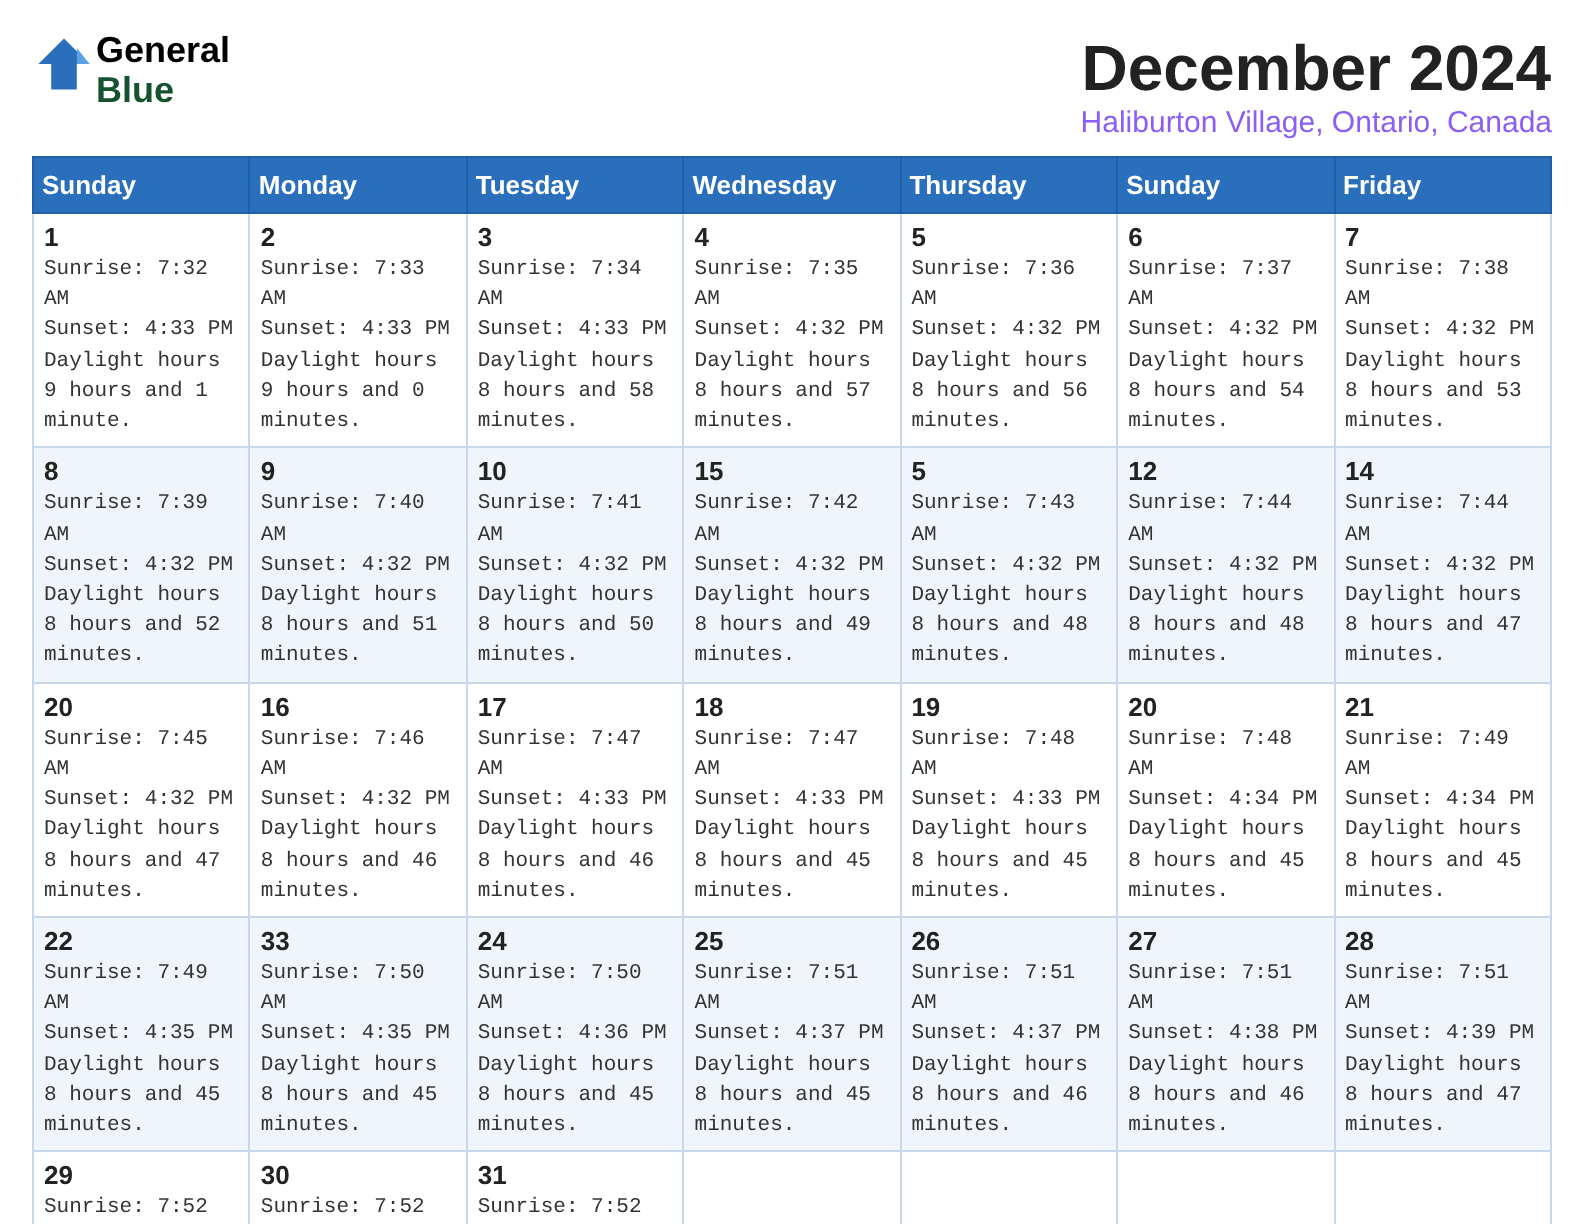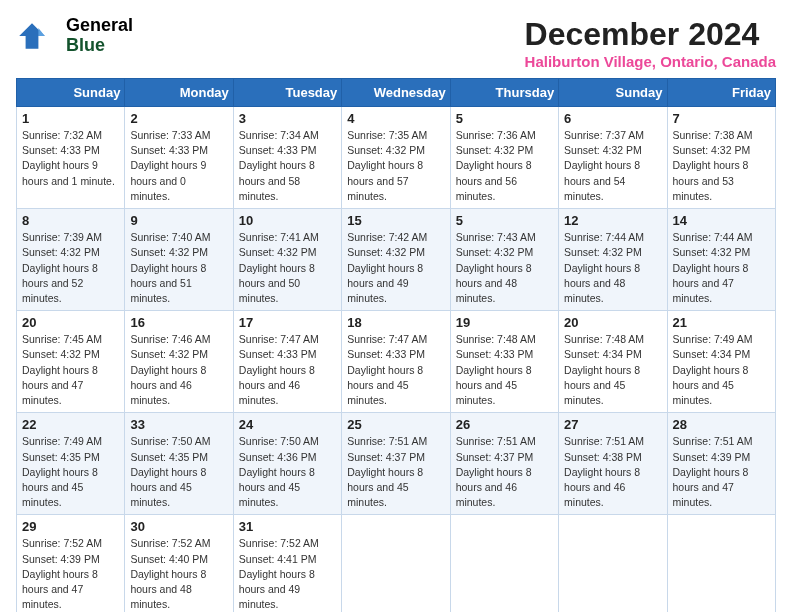"General" .logo { align-items: center -> none; gap: 18px -> 0 }
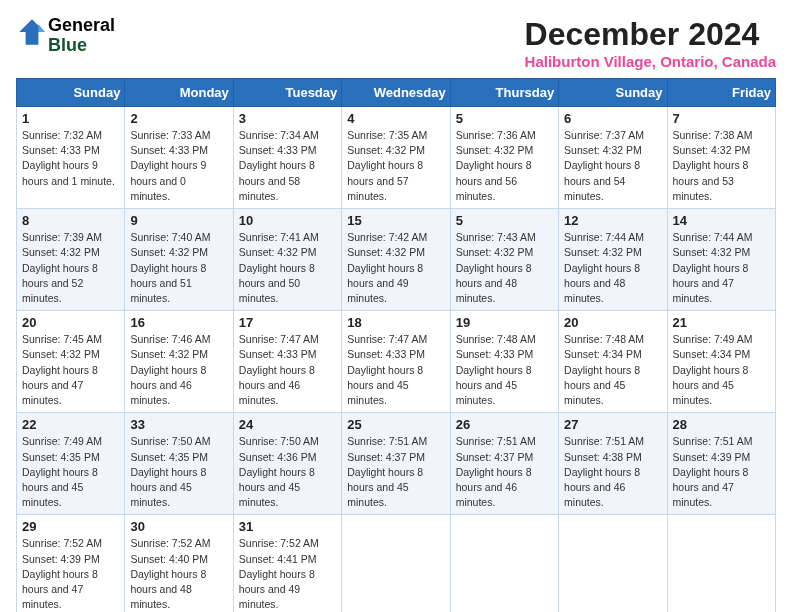"December 2024" .title-block { text-align: left -> center }
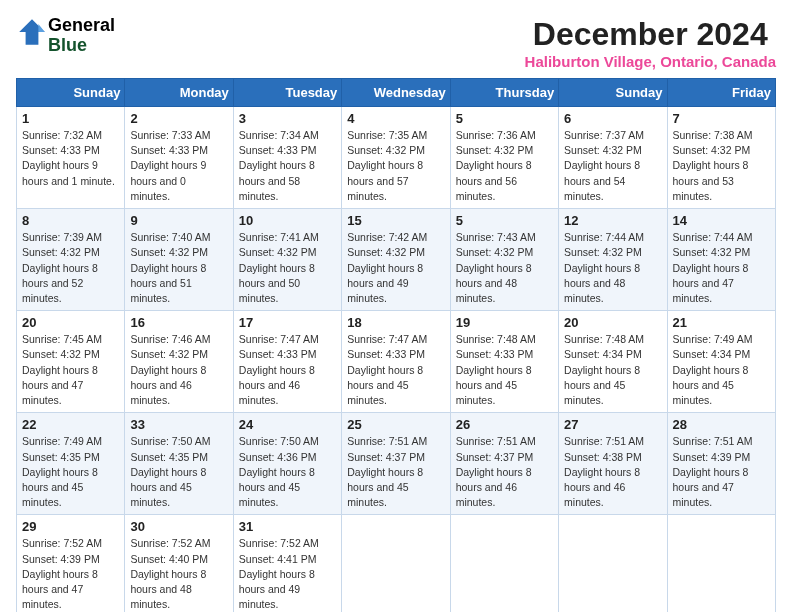"Haliburton Village, Ontario, Canada" .location { color: #ec4899 -> #8b5cf6; font-weight: bold -> none }
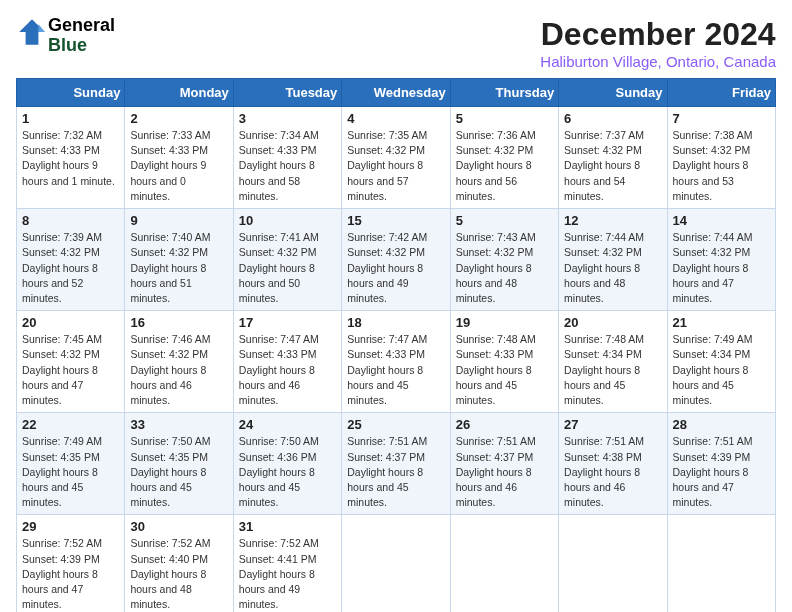"Sunday" .calendar th { text-align: right -> left }
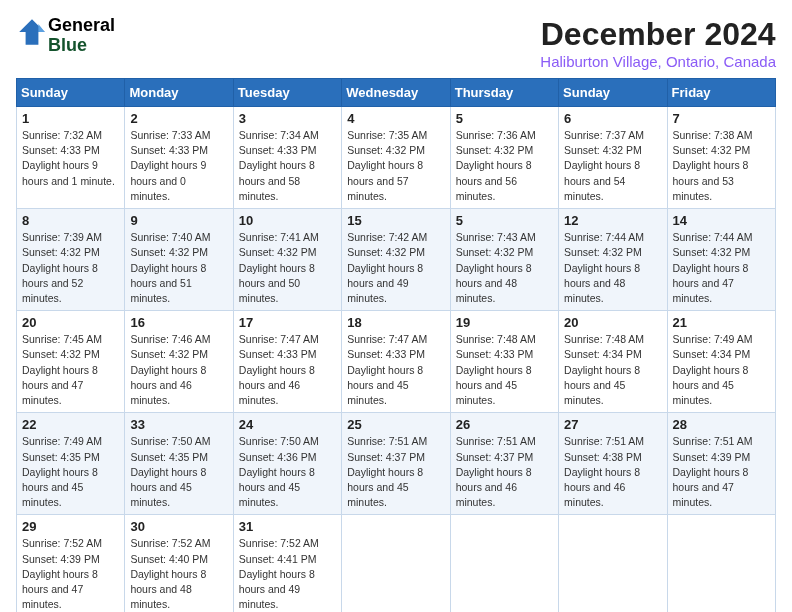"Sunrise: 7:32 AM" .day-detail { font-family: none -> Liberation Mono, monospace }
